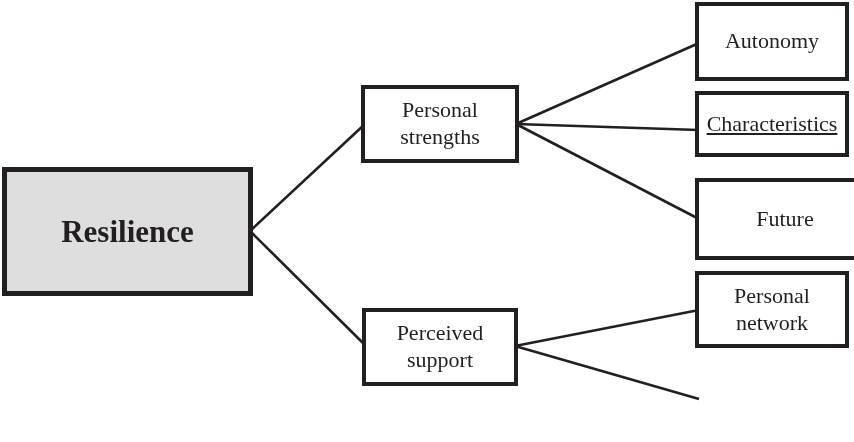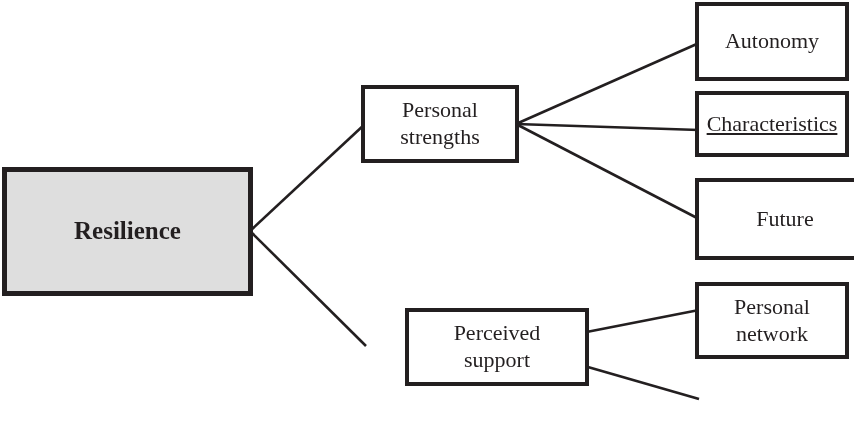"Resilience" .node.root { font-size: 25px -> 31px }
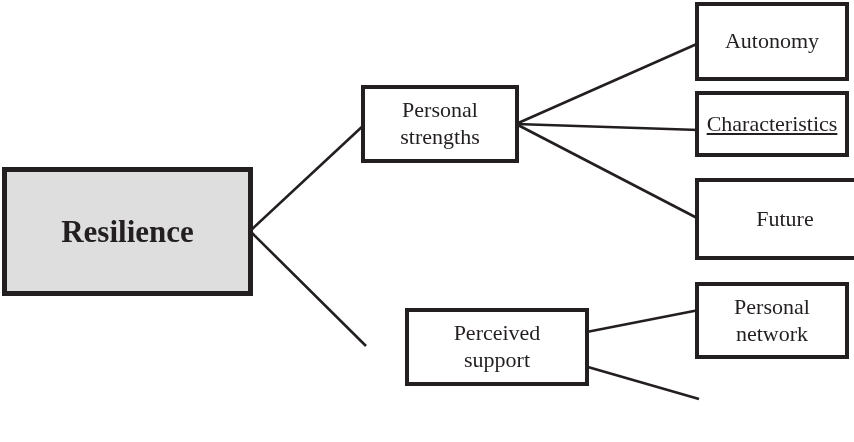"Personal network" .n-net { margin-top: 11px -> none }
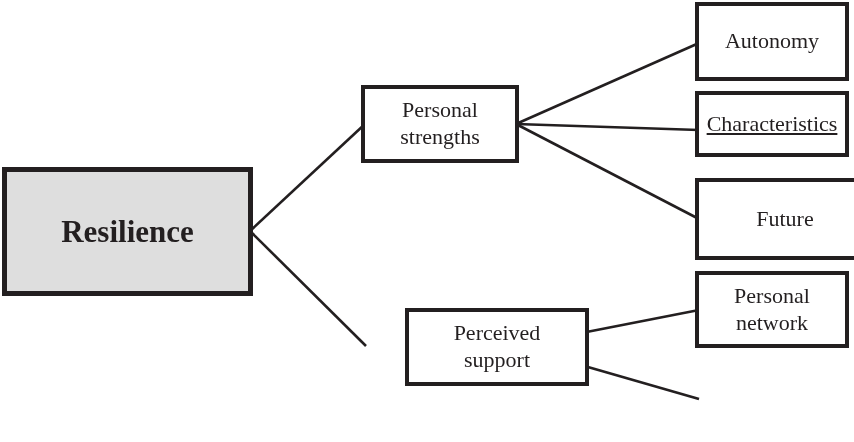"Perceived support" .n-psup { margin-left: 43px -> none; width: 184px -> 156px }
